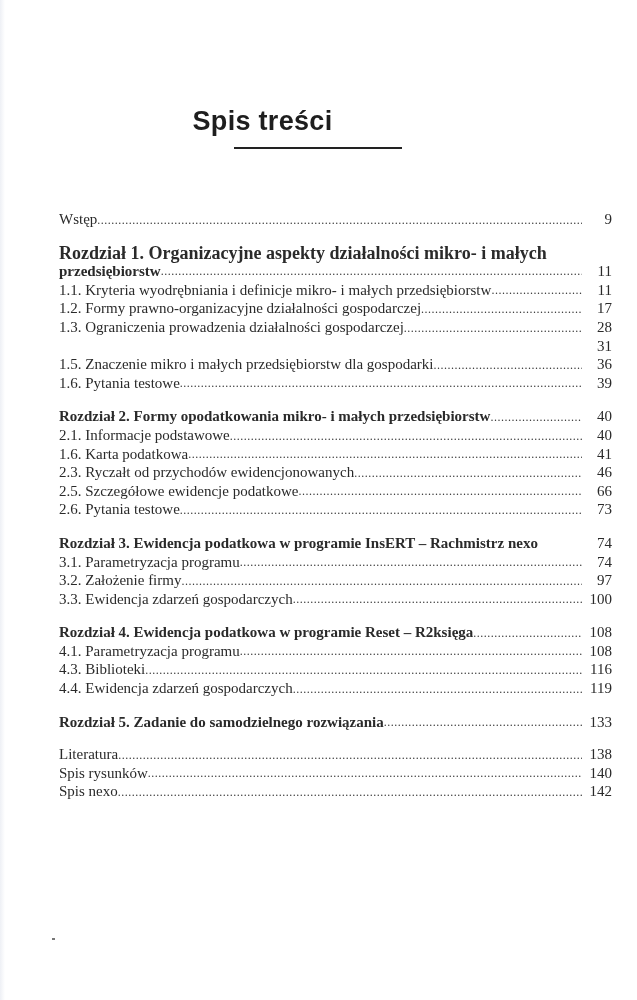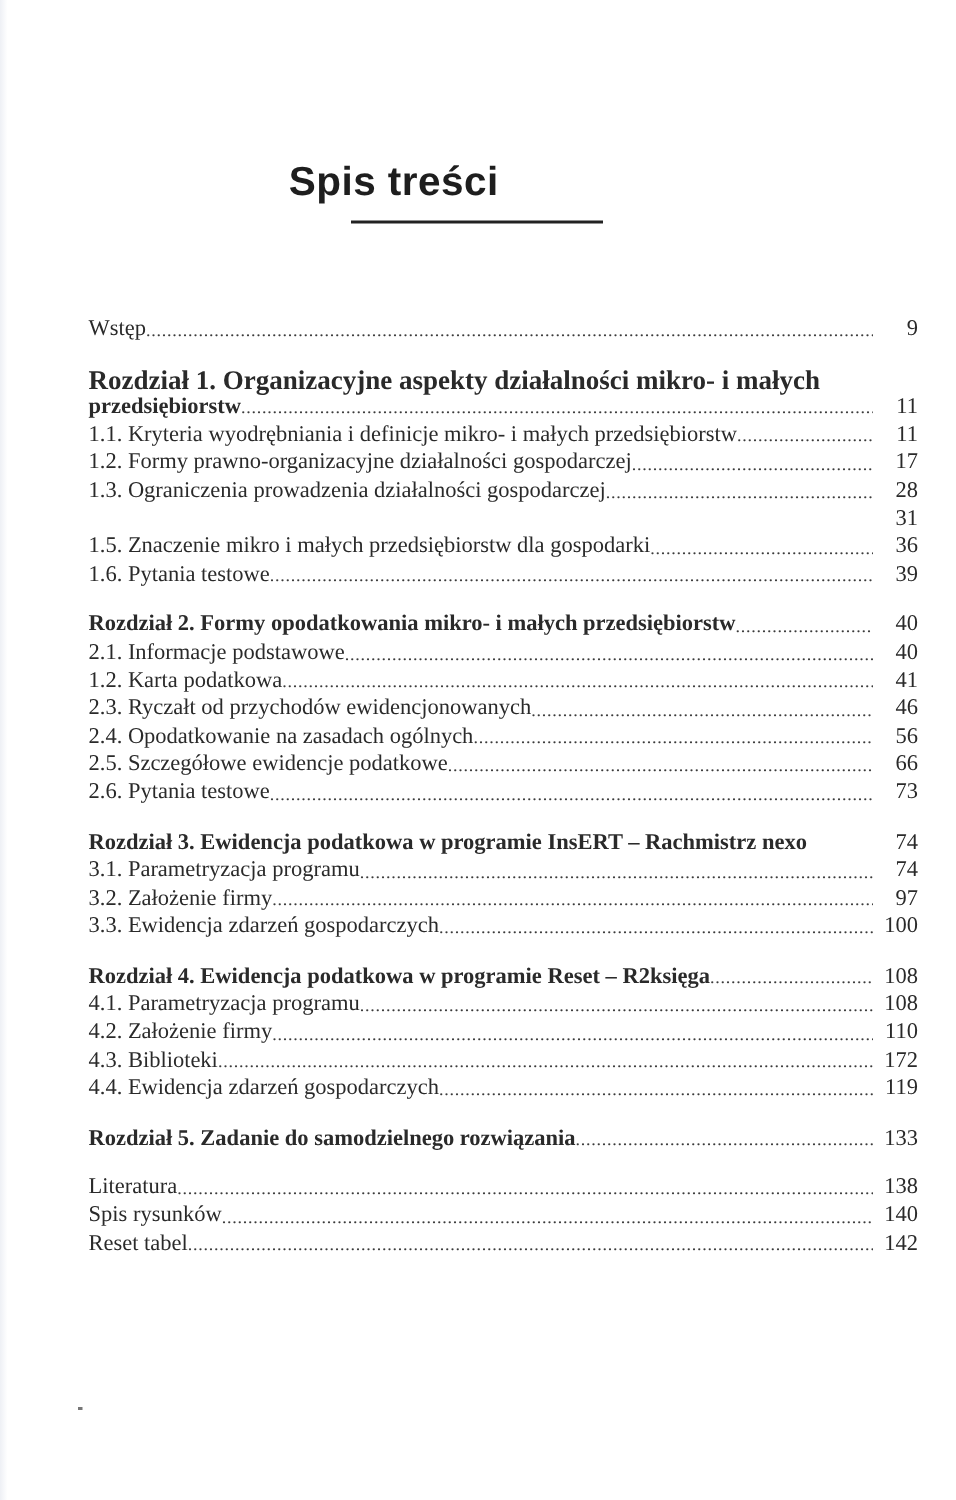"1.2. Karta podatkowa" span.label { text: 1.2 -> 1.6 }
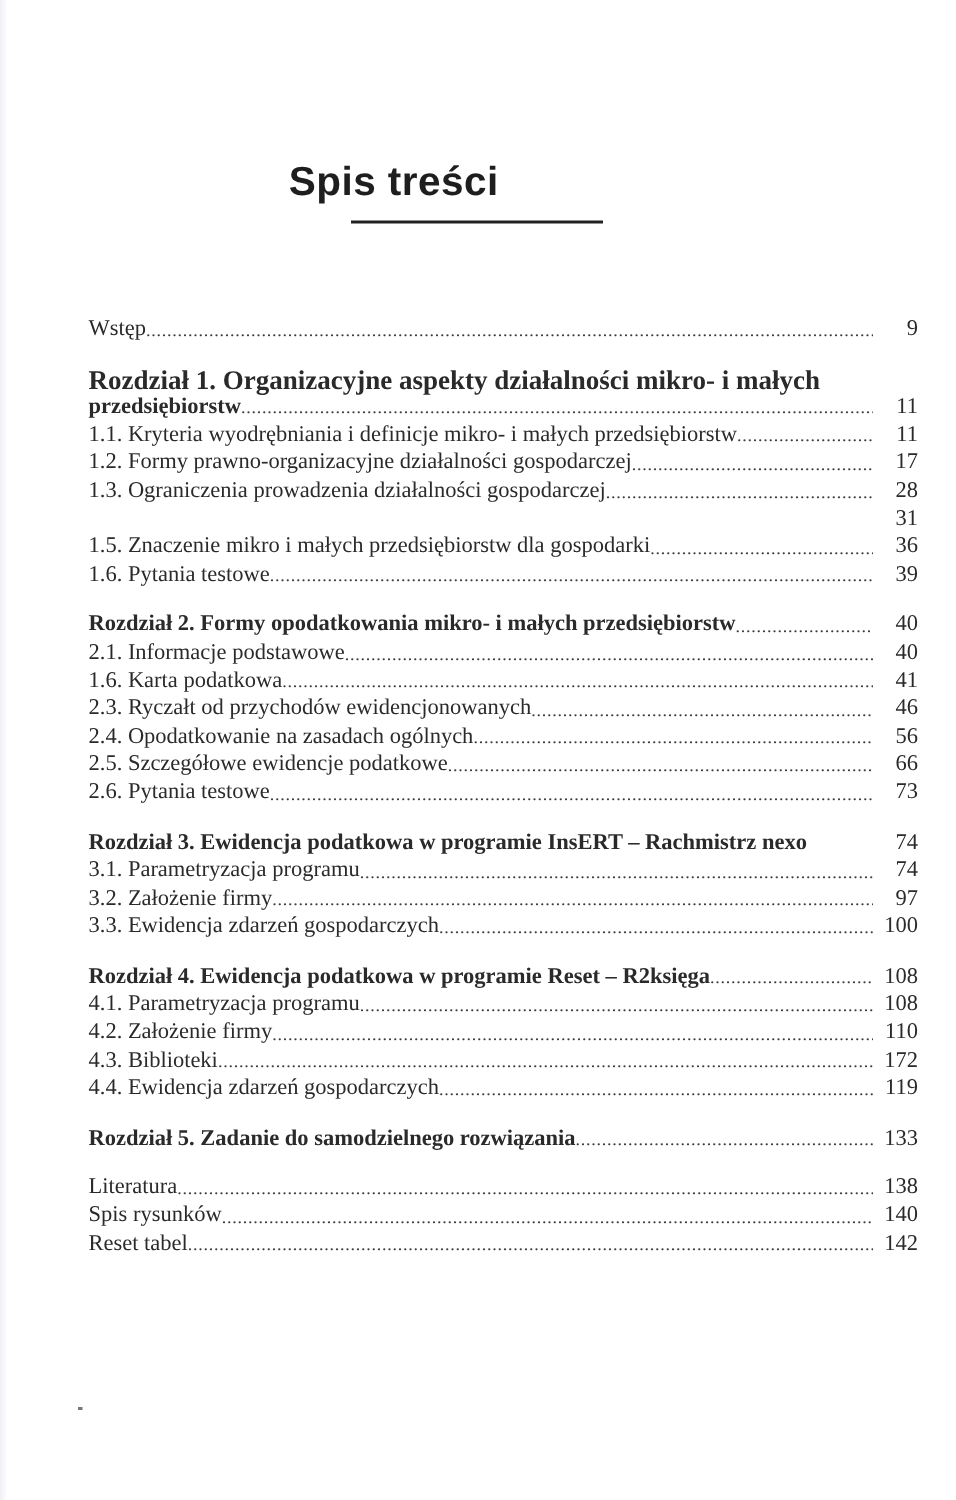"2.4. Opodatkowanie na zasadach ogólnych" div.entry { html: <div> <span>2.4. Opodatkowanie na zasadach ogólnych</span> <span></span> <span>56</span> </div> -> none }
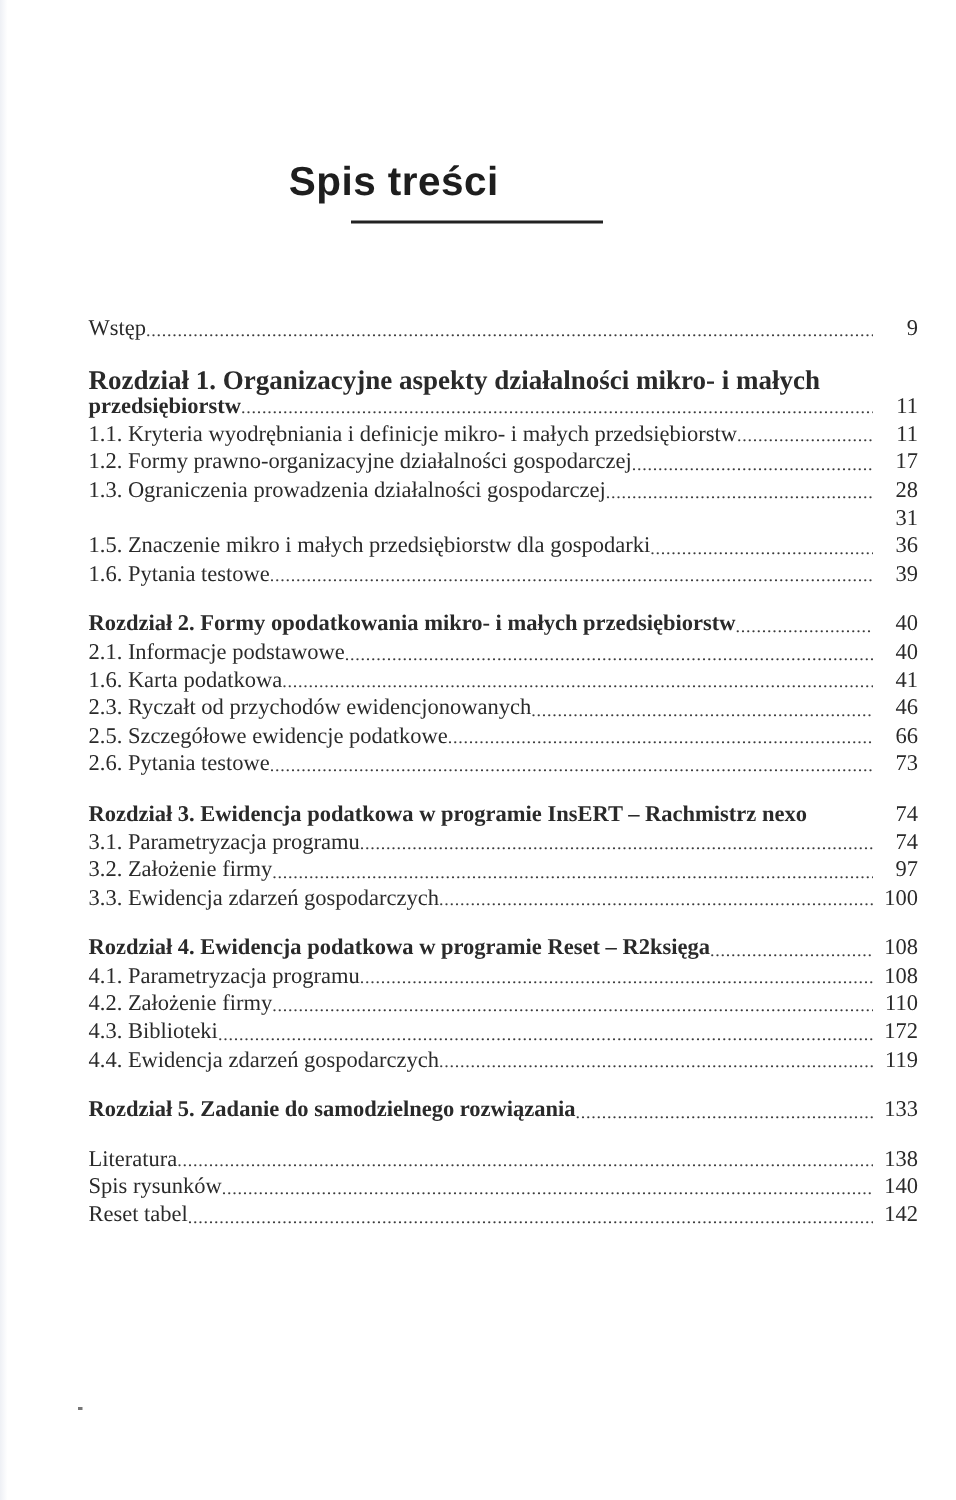"4.2. Założenie firmy" div.entry { html: <div> <span>4.2. Założenie firmy</span> <span></span> <span>110</span> </div> -> none }
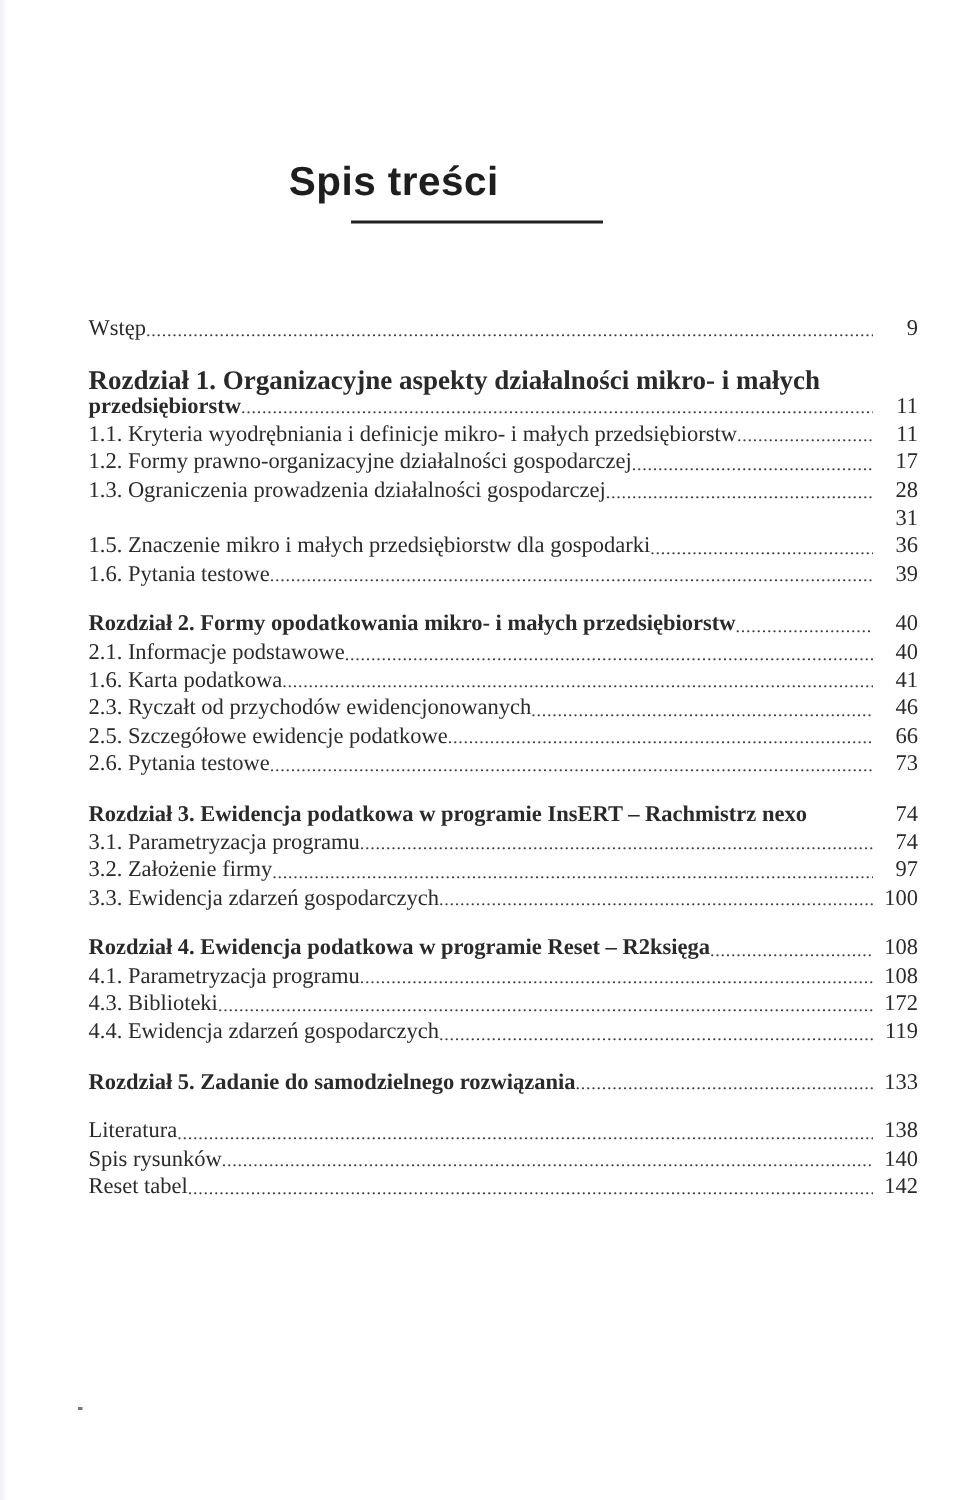"172" span.page { text: 172 -> 116 }
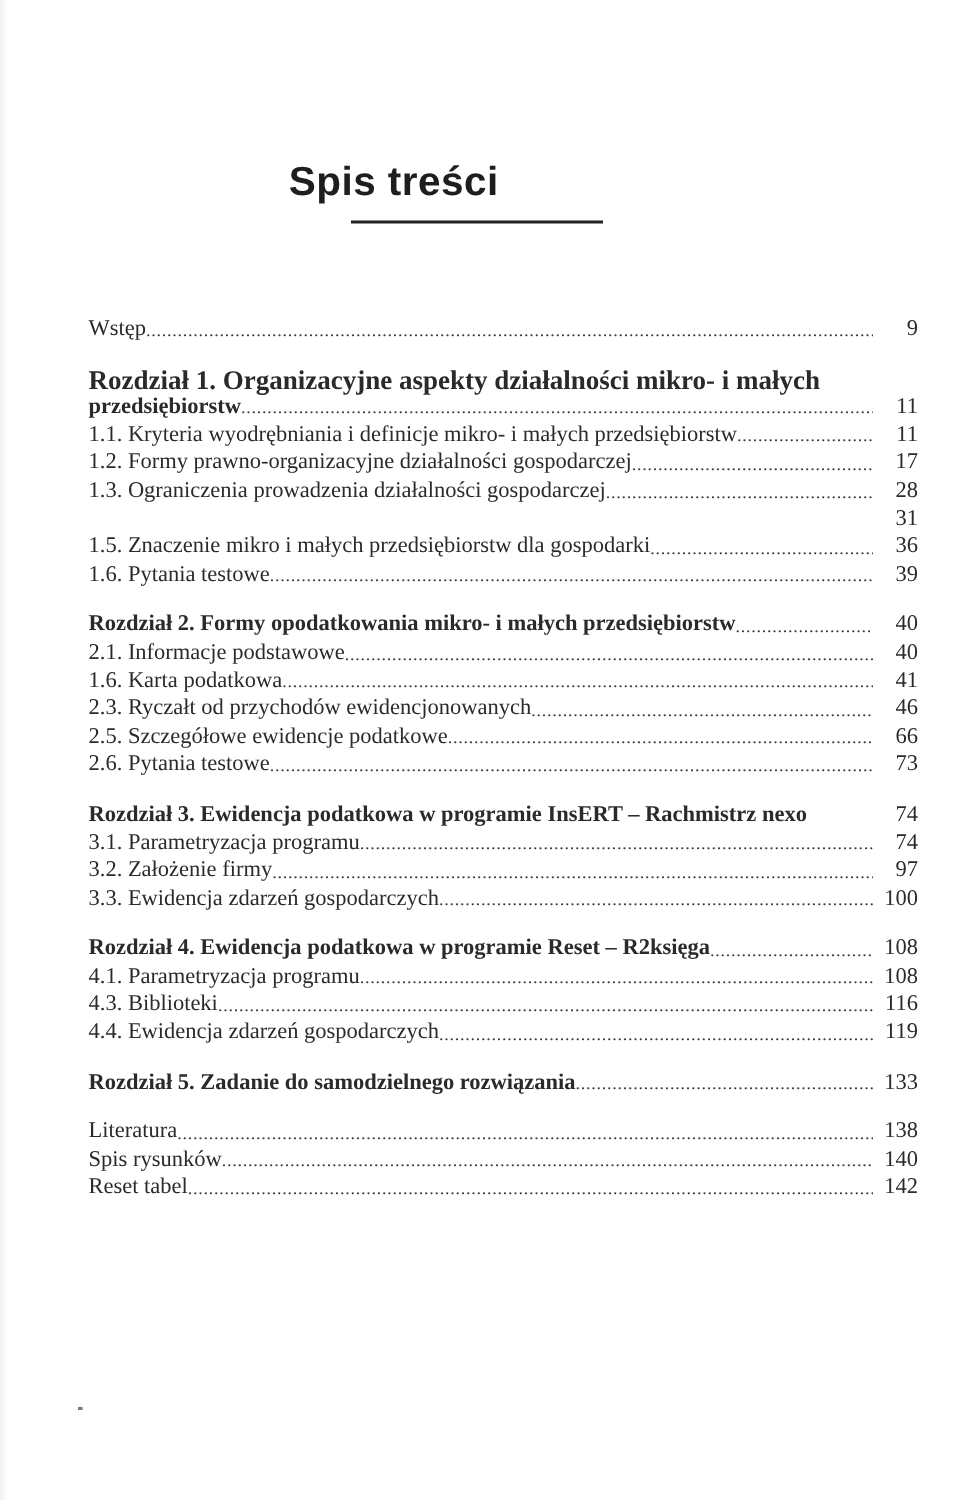"Reset tabel" span.label { text: Reset tabel -> Spis nexo }
